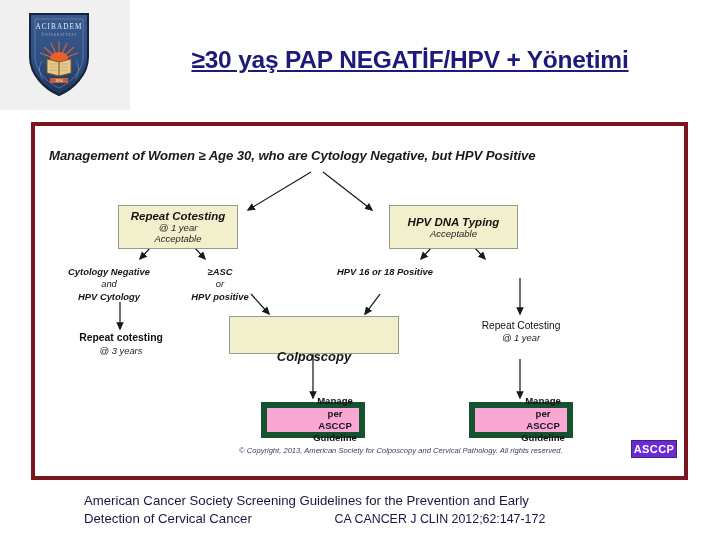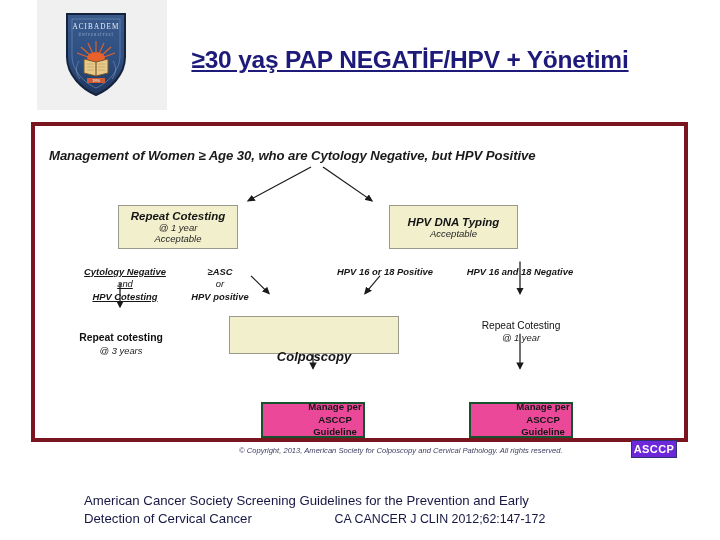"ACIBADEM" #logo-box { margin-left: 37px -> none }
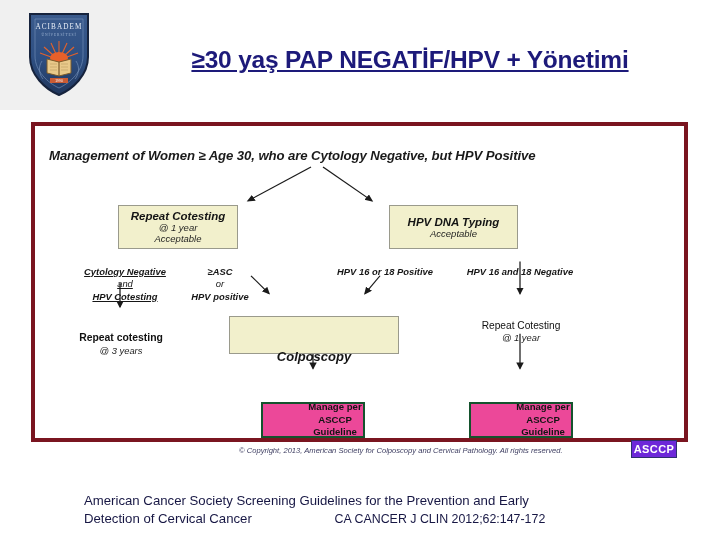"Management of Women ≥ Age" #diagram-frame { height: 320px -> 358px }
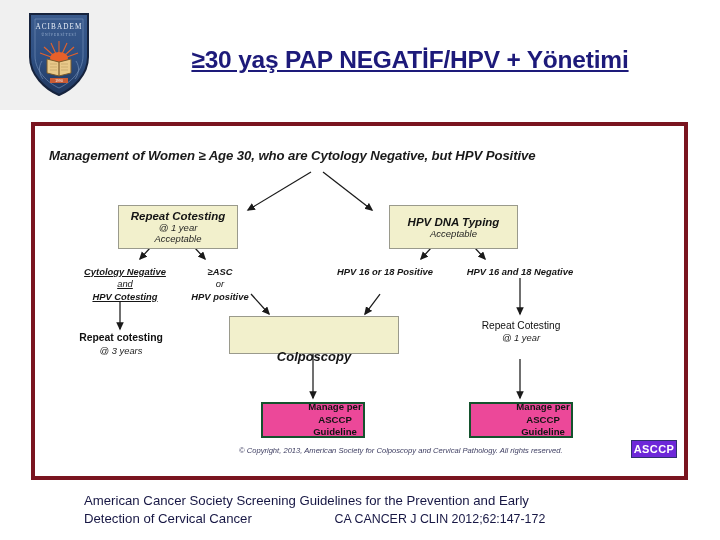"Cytology Negative" div.branch-label { left: 32px -> 16px; text-decoration: underline -> none }
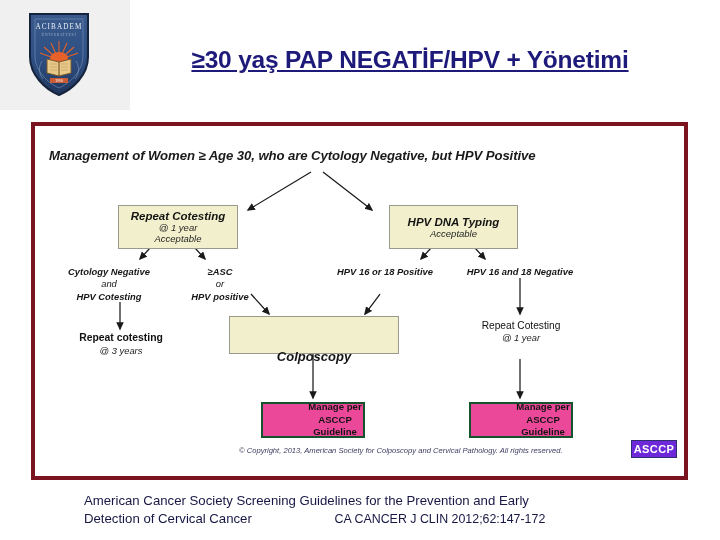"HPV 16 and 18 Negative" div.branch-label { html: <div>HPV 16 and 18 Negative</div> -> none }
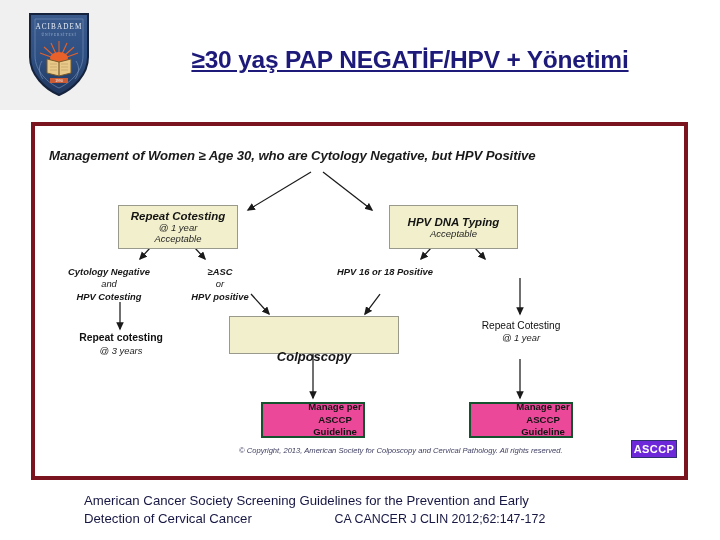"HPV Cotesting" div { text: Cotesting -> Cytology }
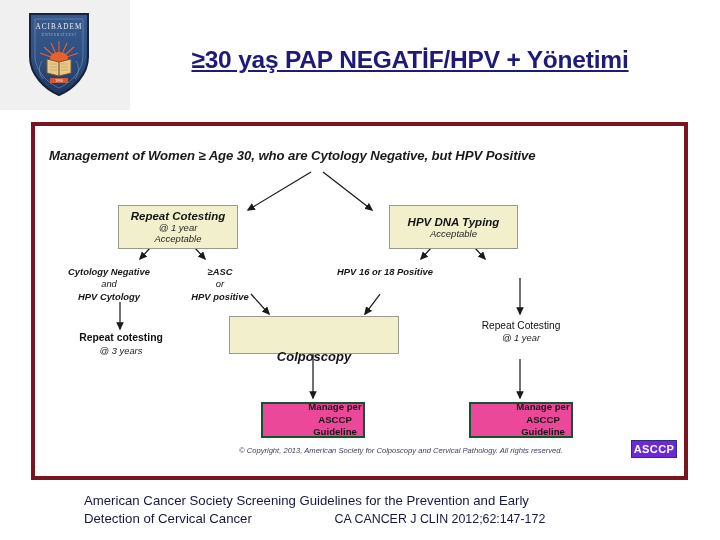"Manage per" .box-mint { background: #ec4899 -> #f9a8d4; border: 2px solid #14532d -> 6px solid #14532d }
